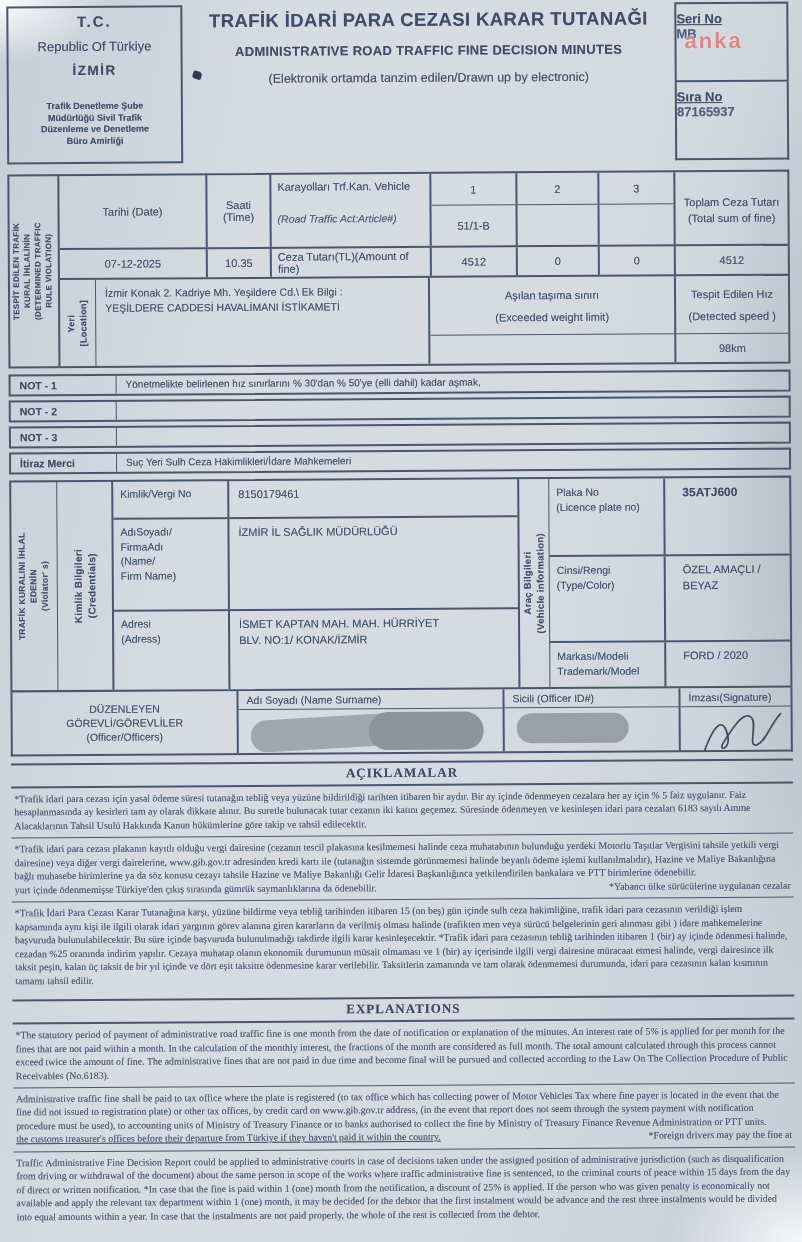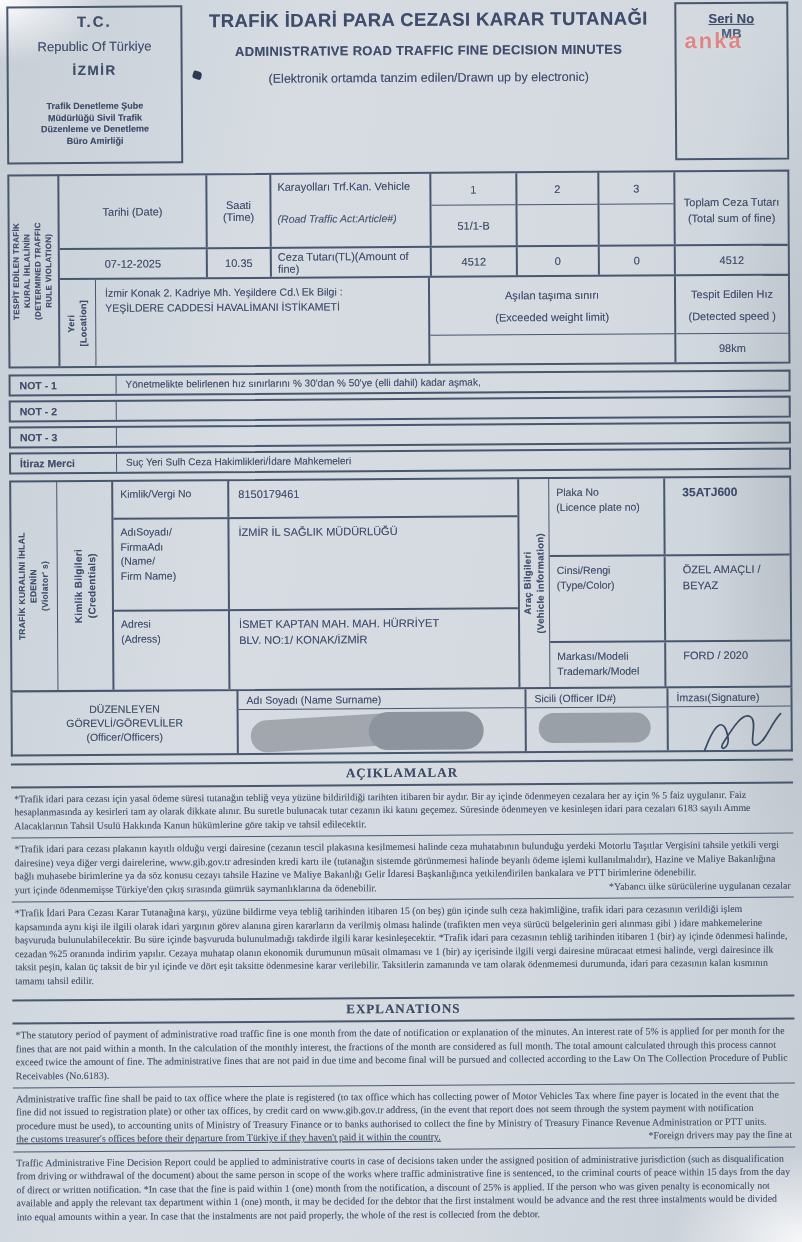"Seri No" .serial { text-align: center -> none }
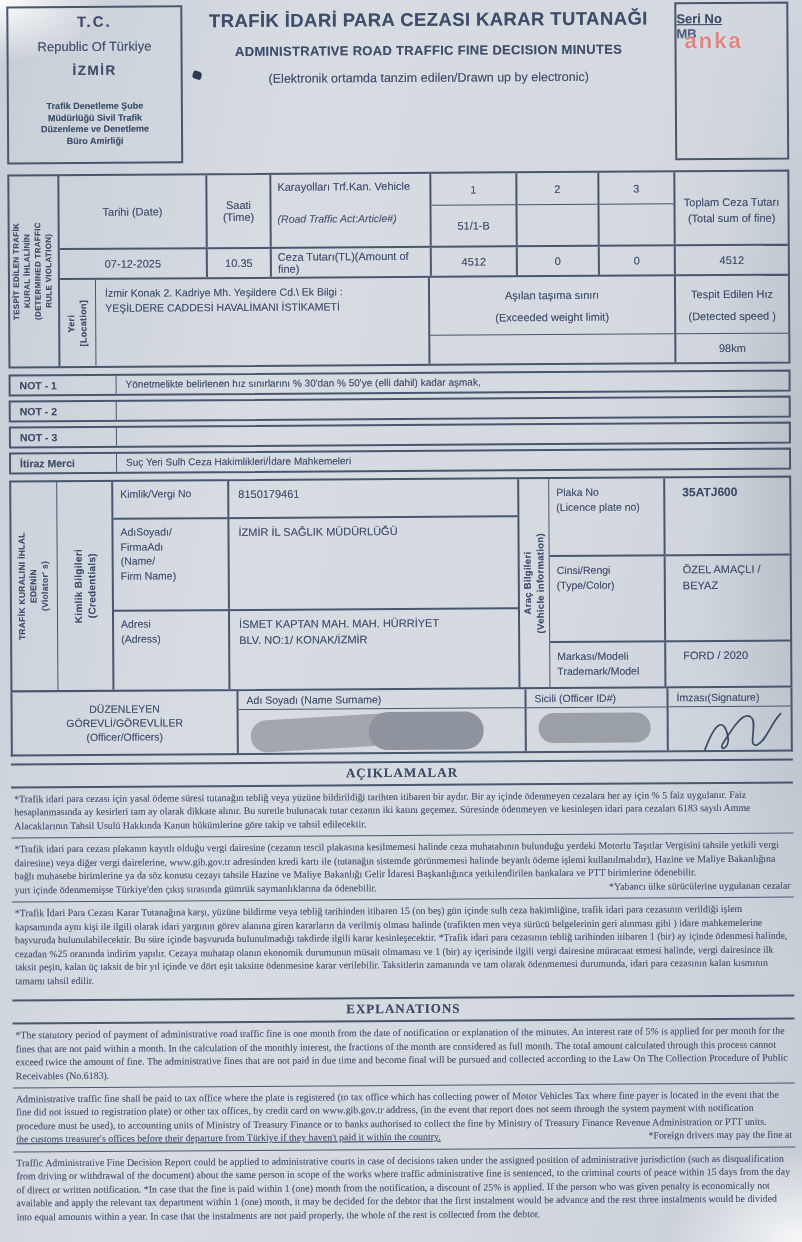"Sıra No" div.serial { html: none -> <div> <div>Sıra No</div> <div>87165937</div> </div> }
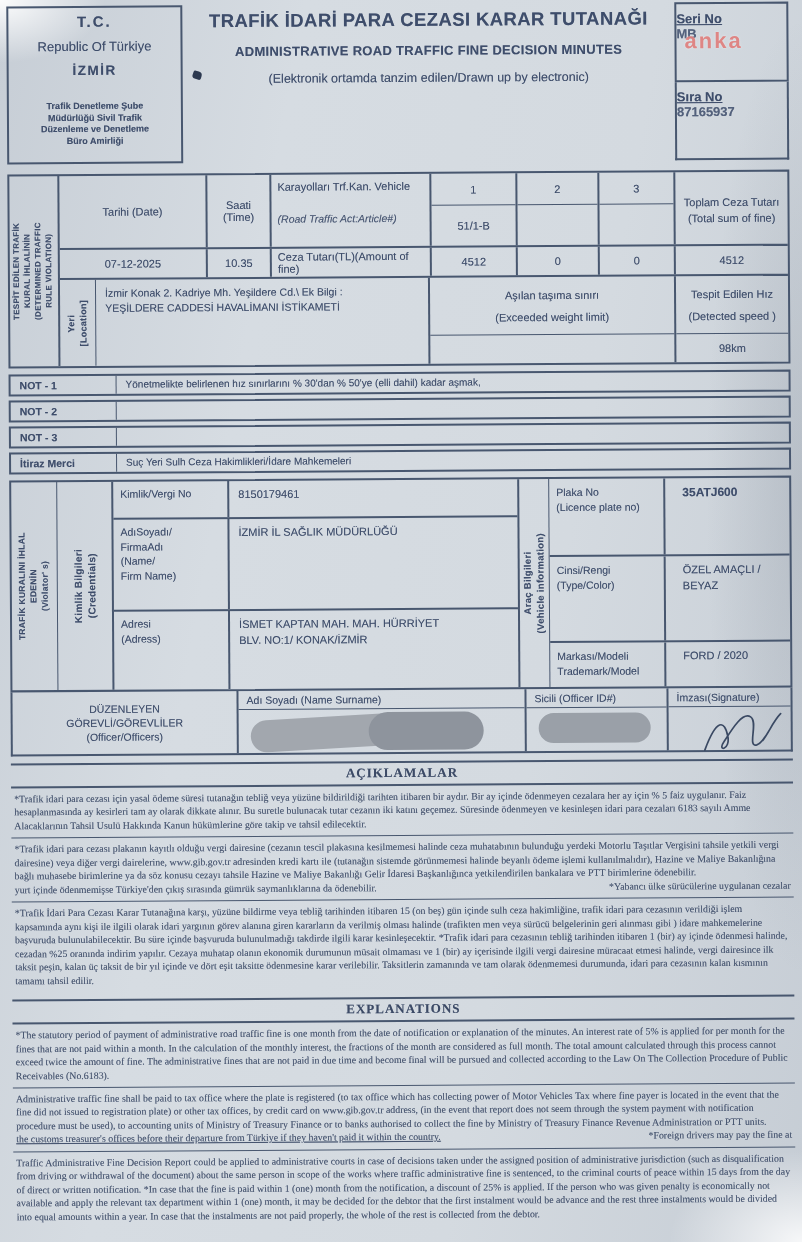"Sicili (Officer ID#)" .off-id { width: 142px -> 176px }
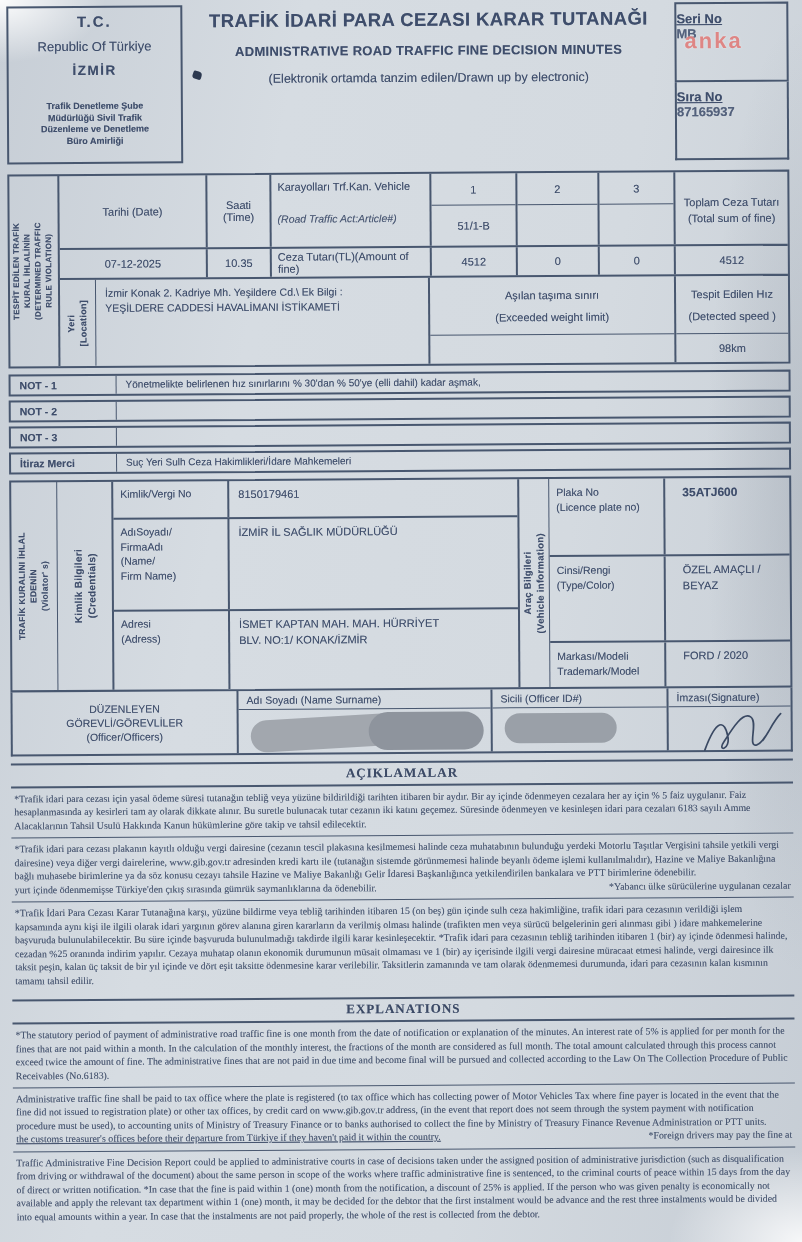"İmzası(Signature)" .off-sig { width: 122px -> 110px }
